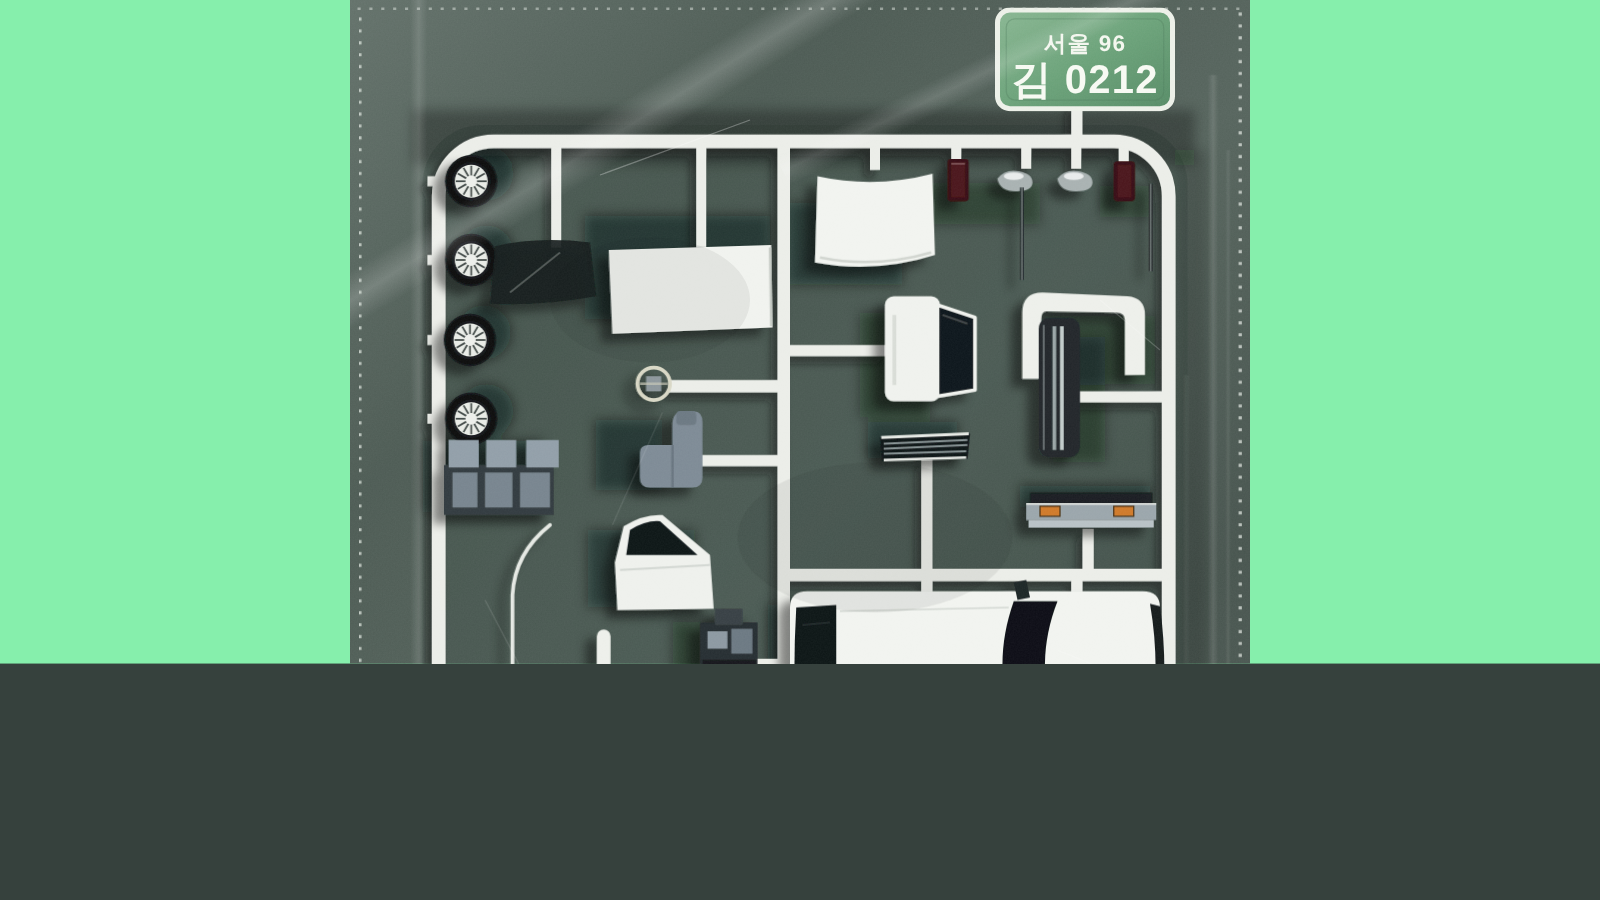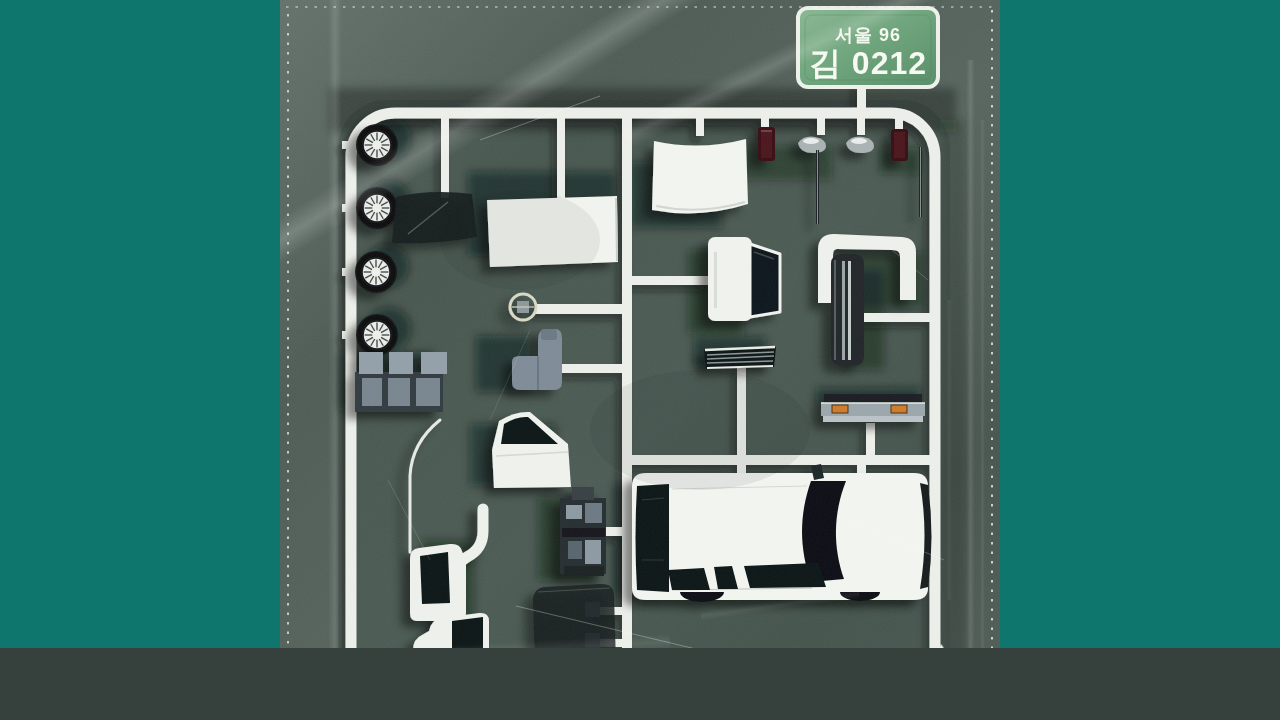"서울 96" .stage { background: #0f766e -> #86efac; height: 648px -> 531px }
